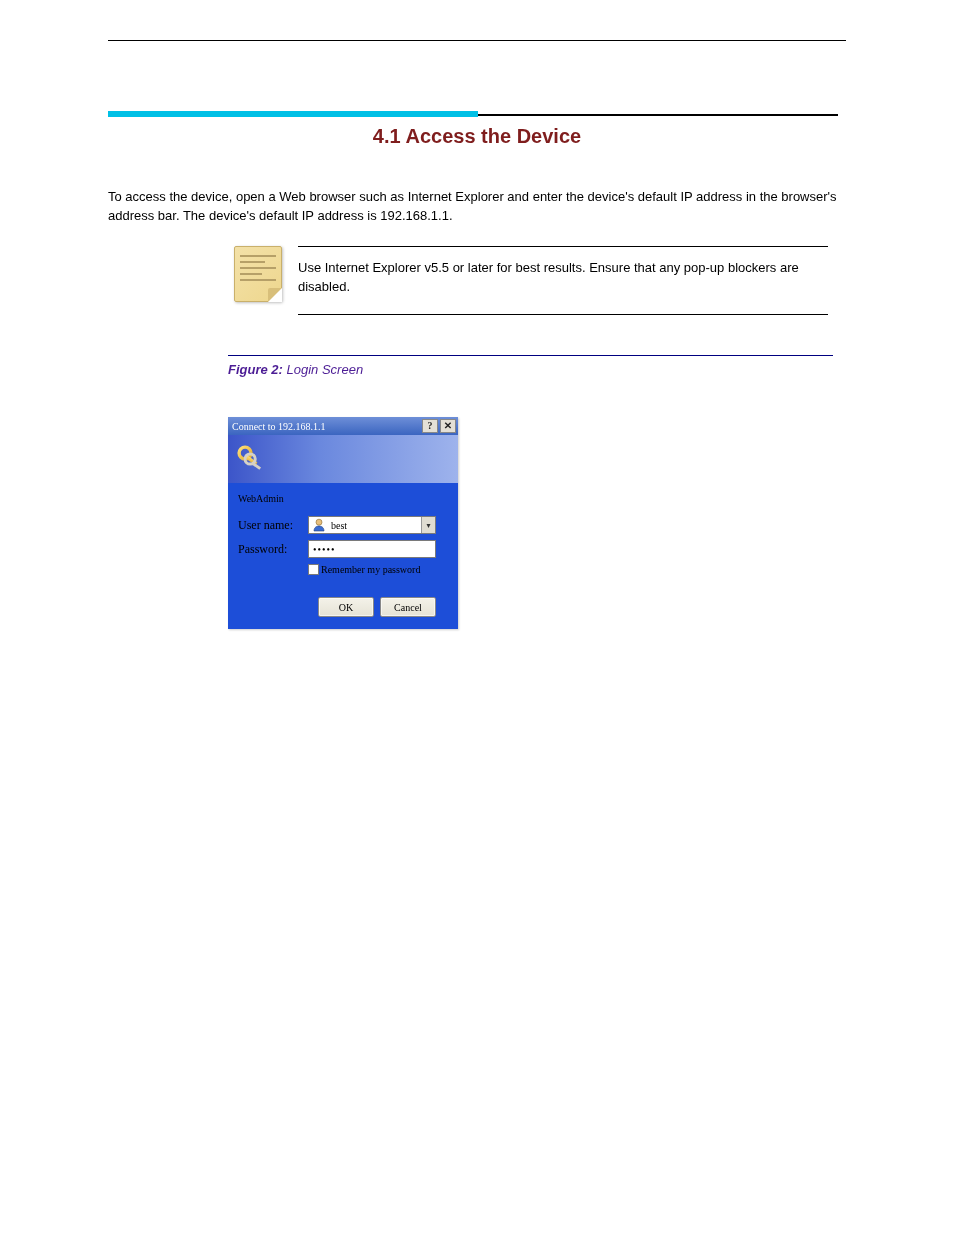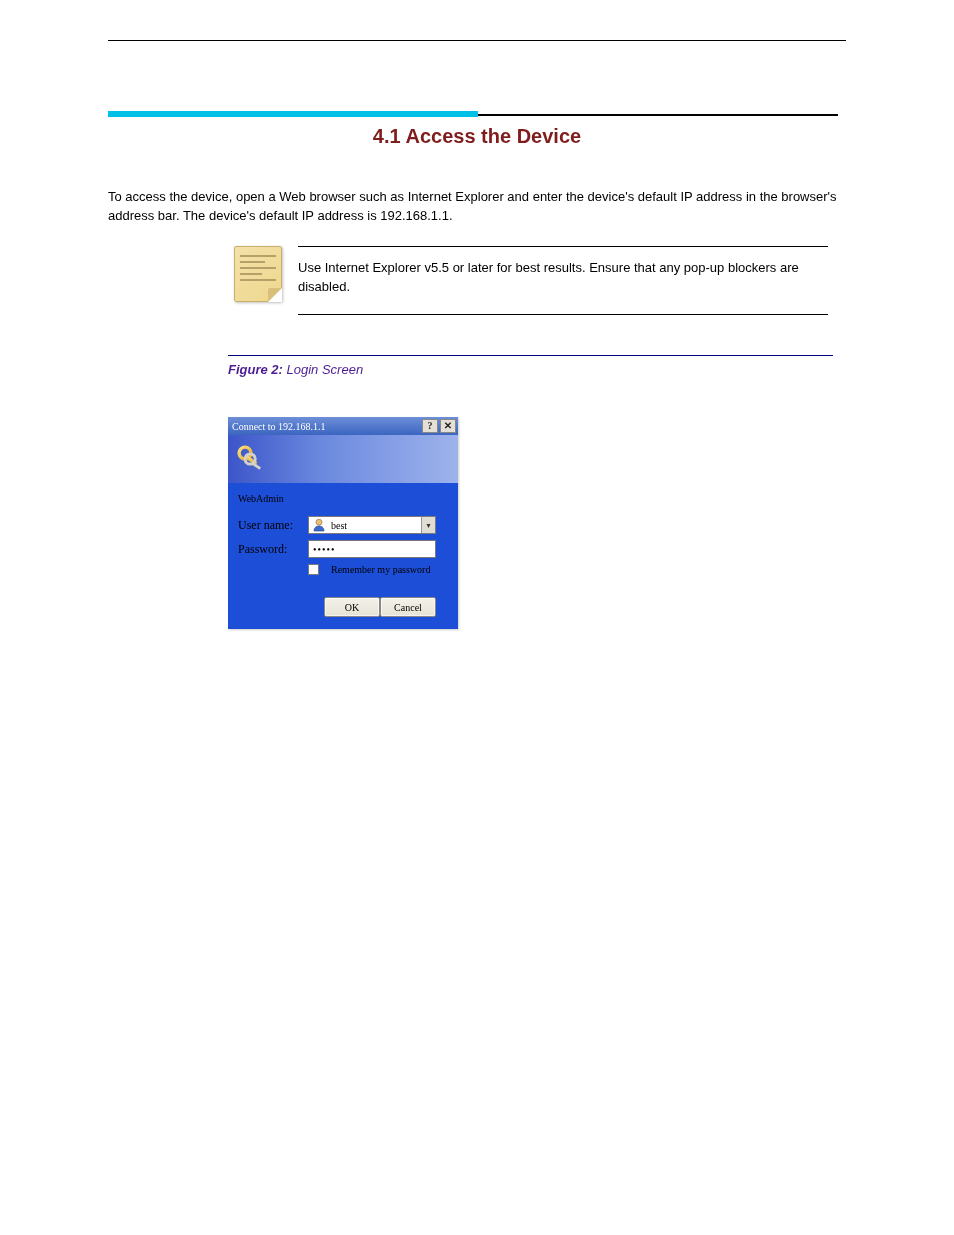"Remember my password" .checkbox-row { gap: 12px -> 2px }
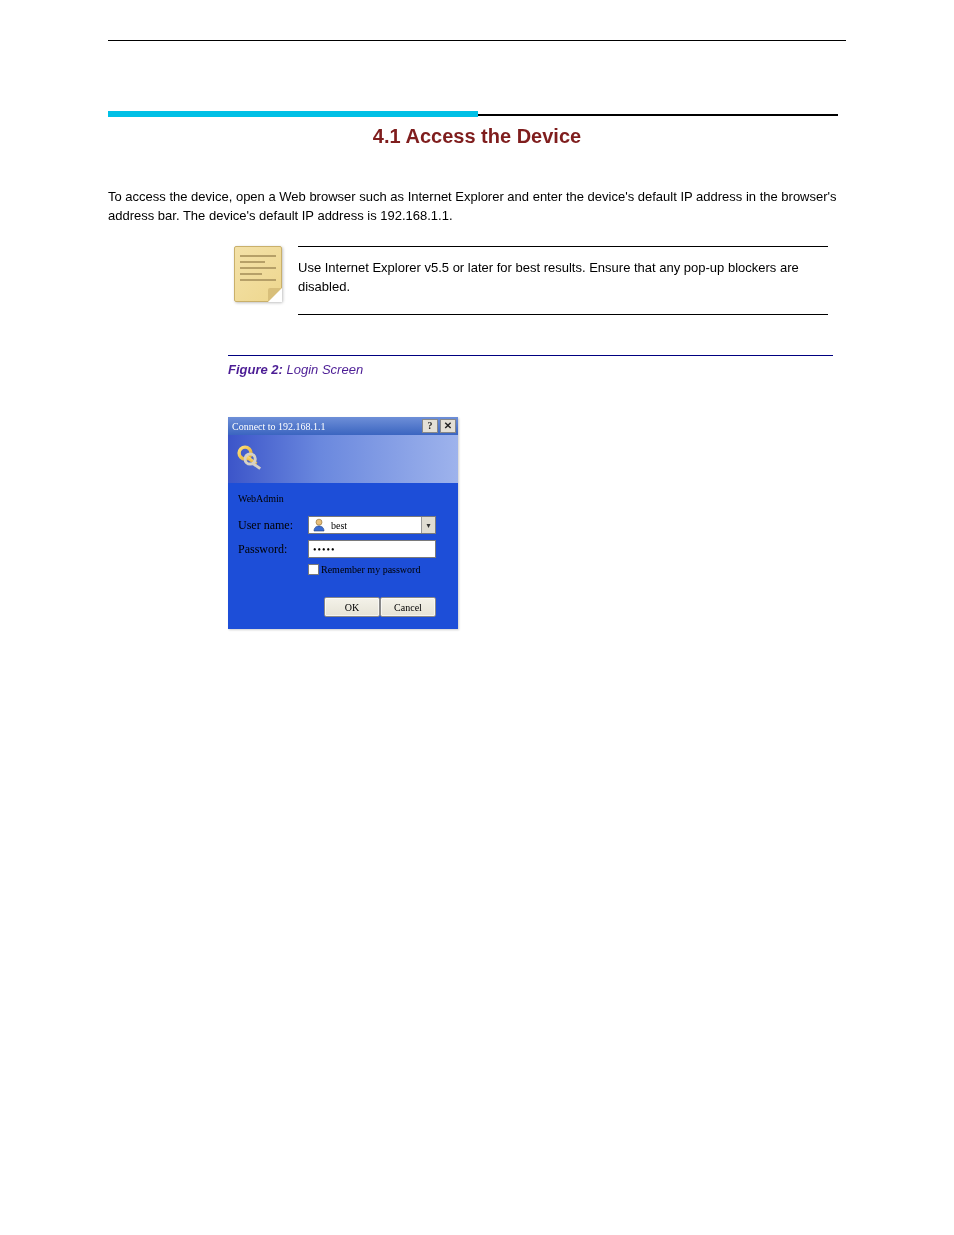"OK" .btn-row { gap: none -> 6px }
